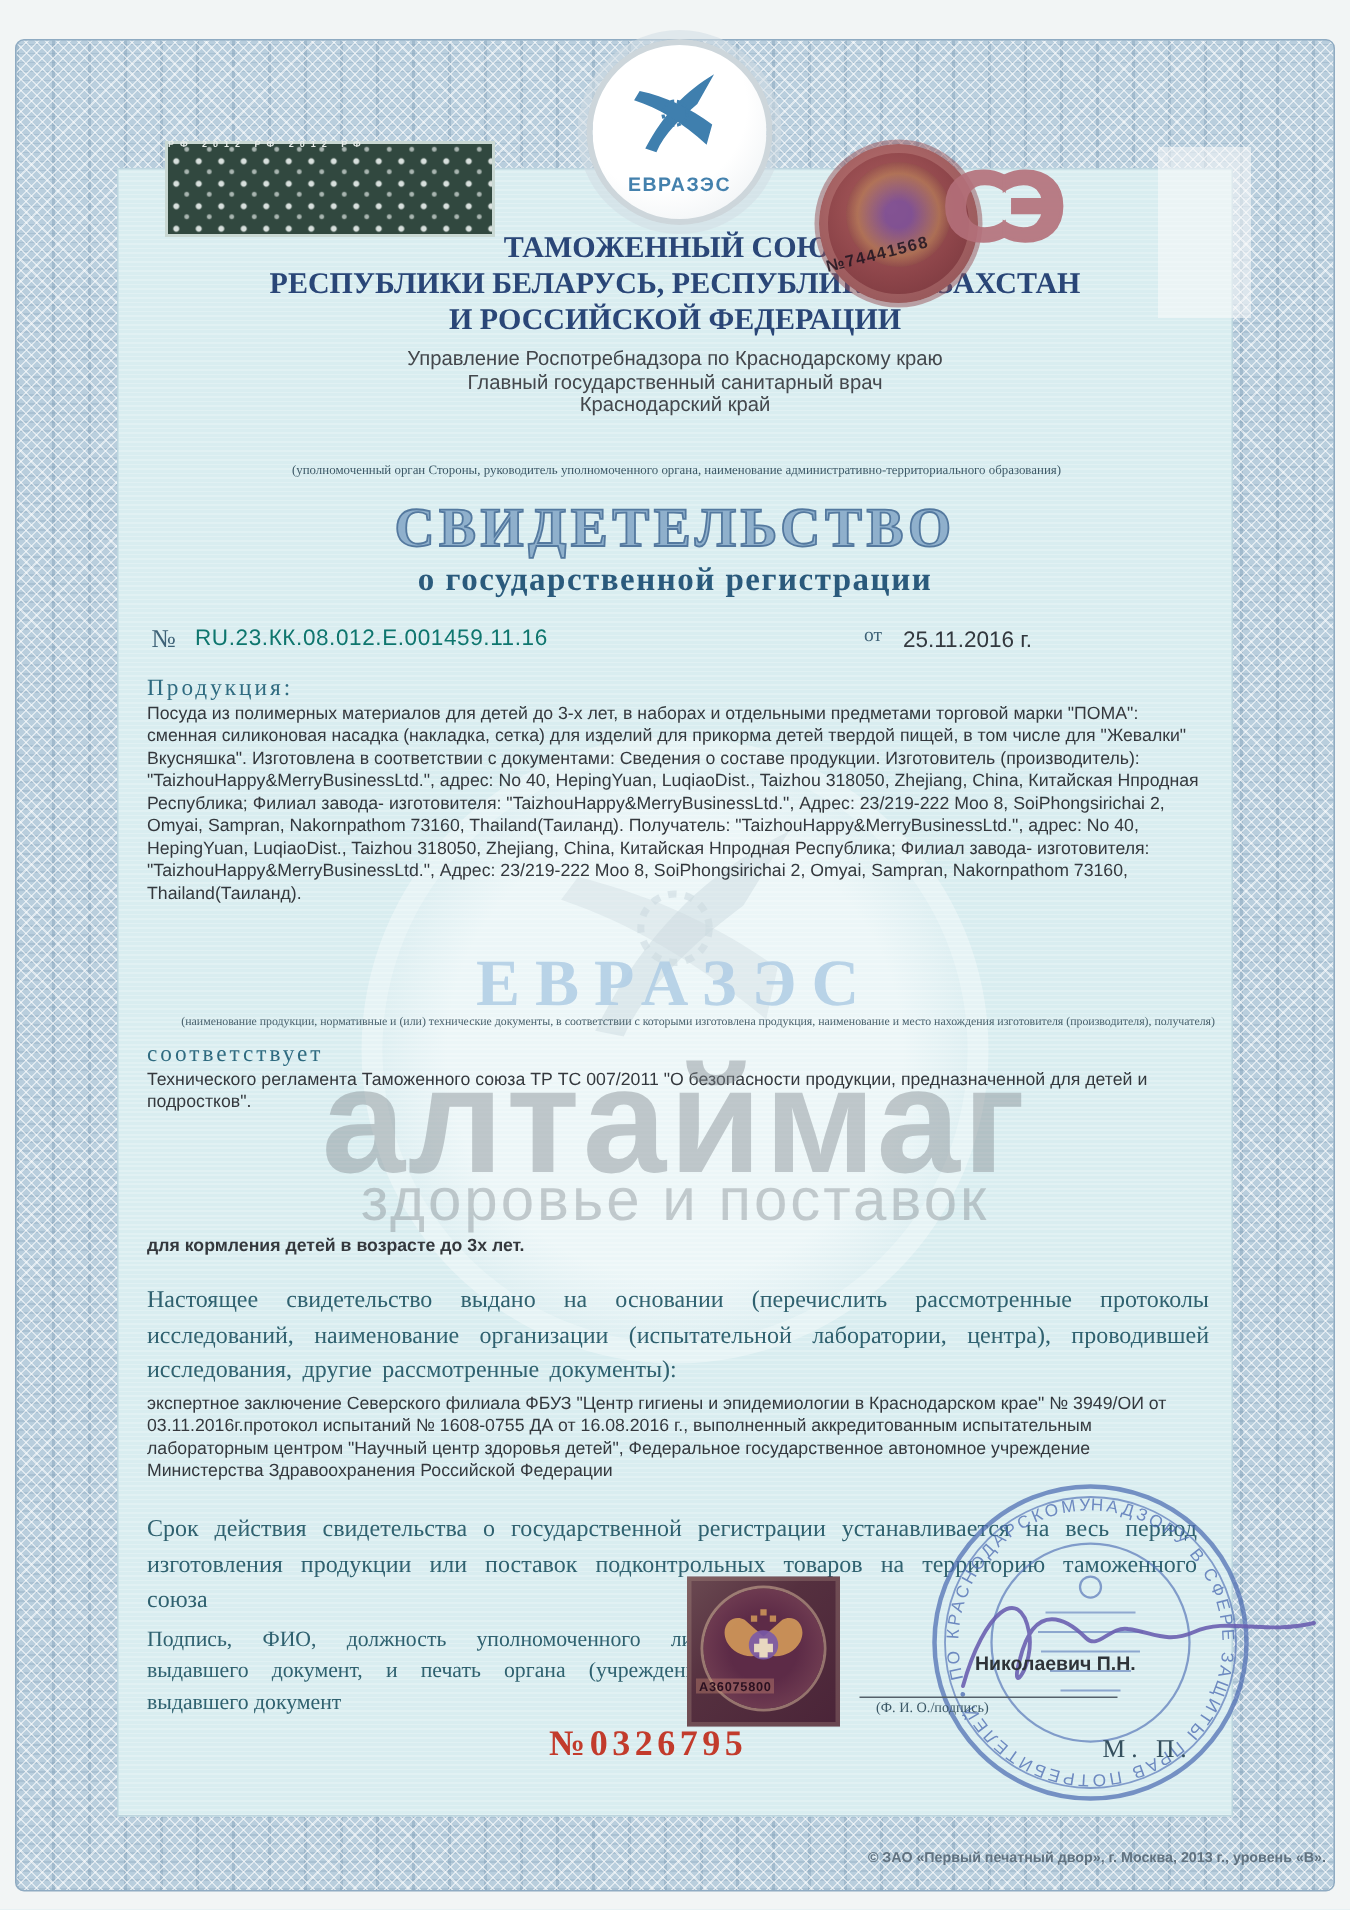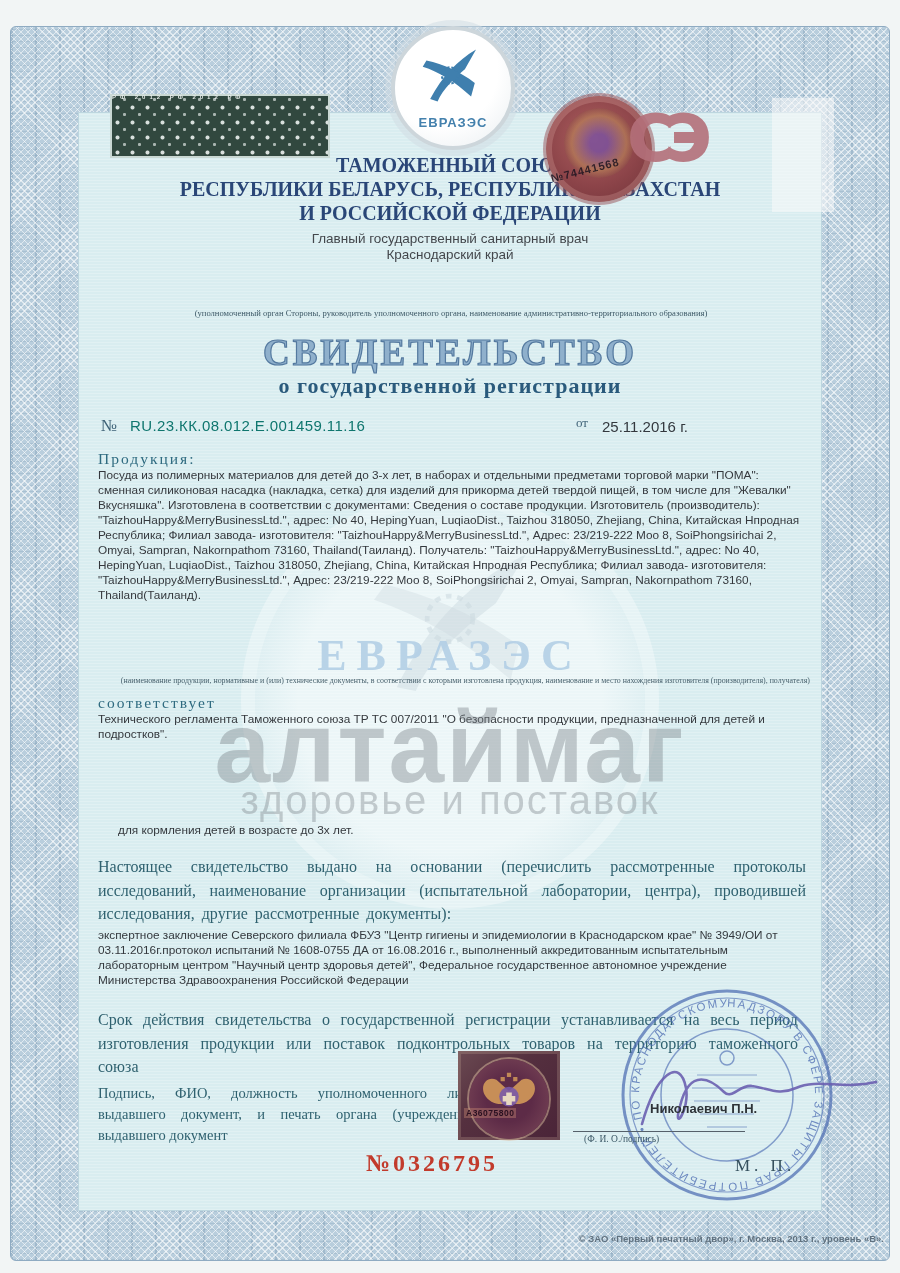"Управление Роспотребнадзора по" div { html: none -> <div>Управление Роспотребнадзора по Краснодарскому краю</div> }
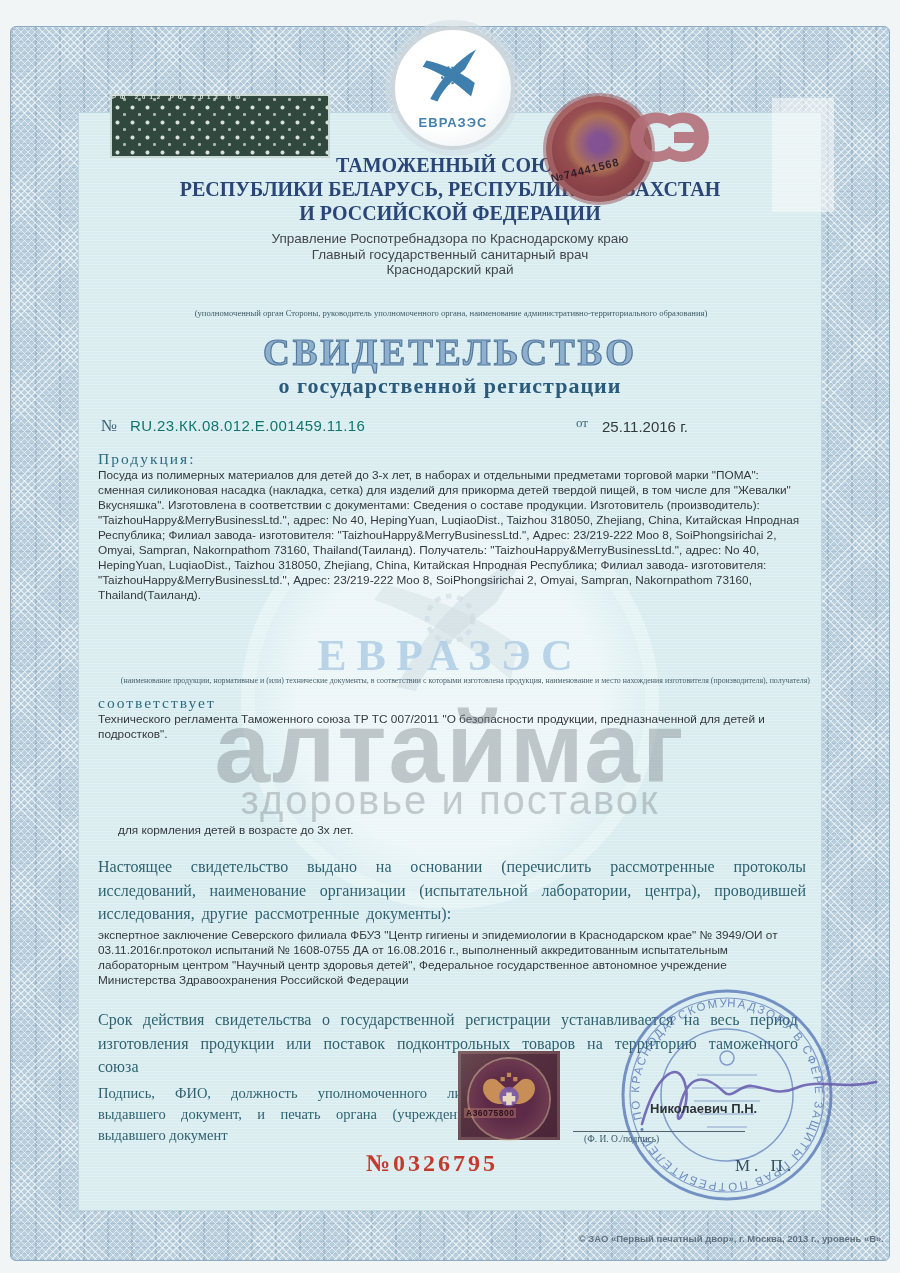"для кормления детей в возрасте" div.abs { font-weight: normal -> bold; margin-left: 20px -> none }
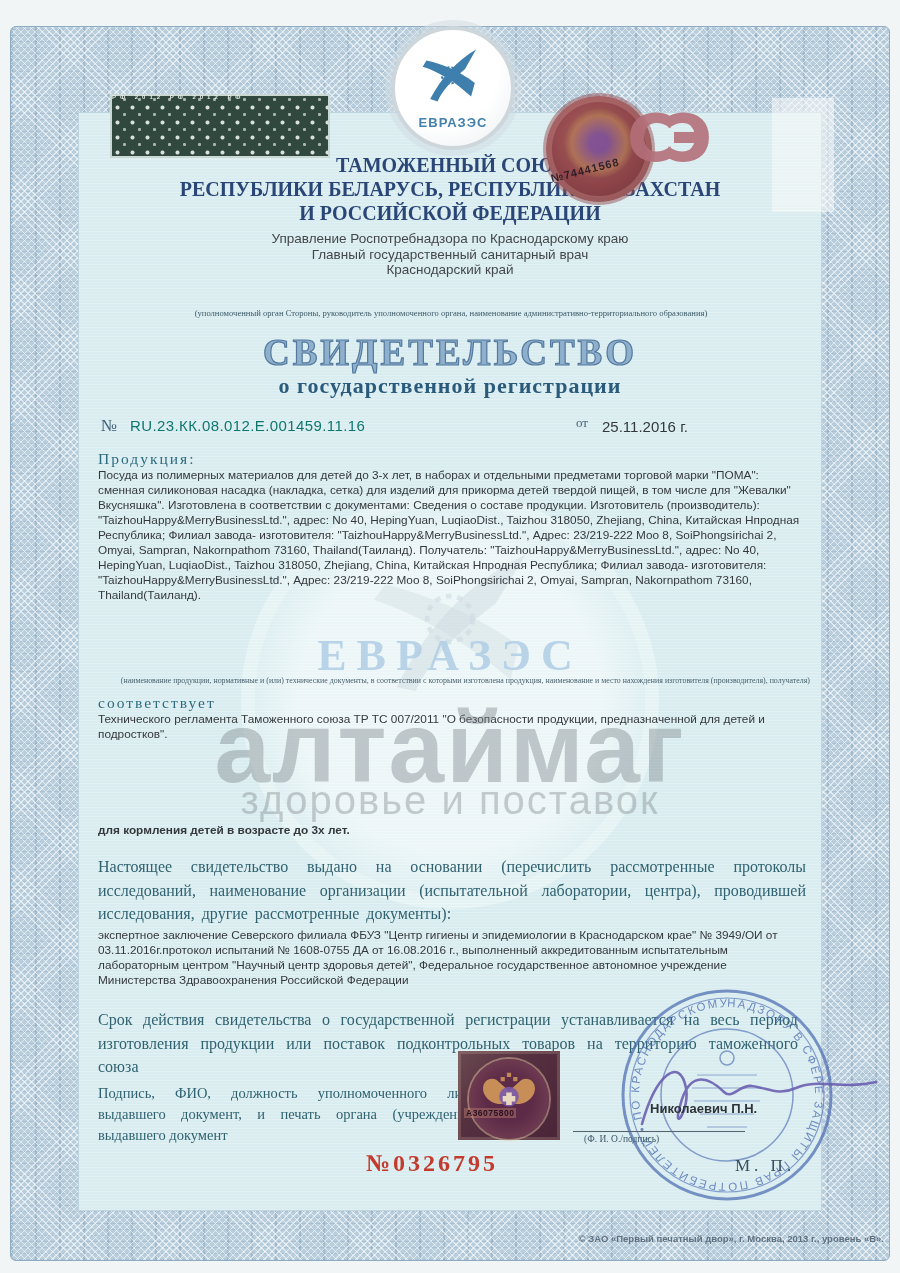"A36075800" .square-stamp { height: 89px -> 100px }
